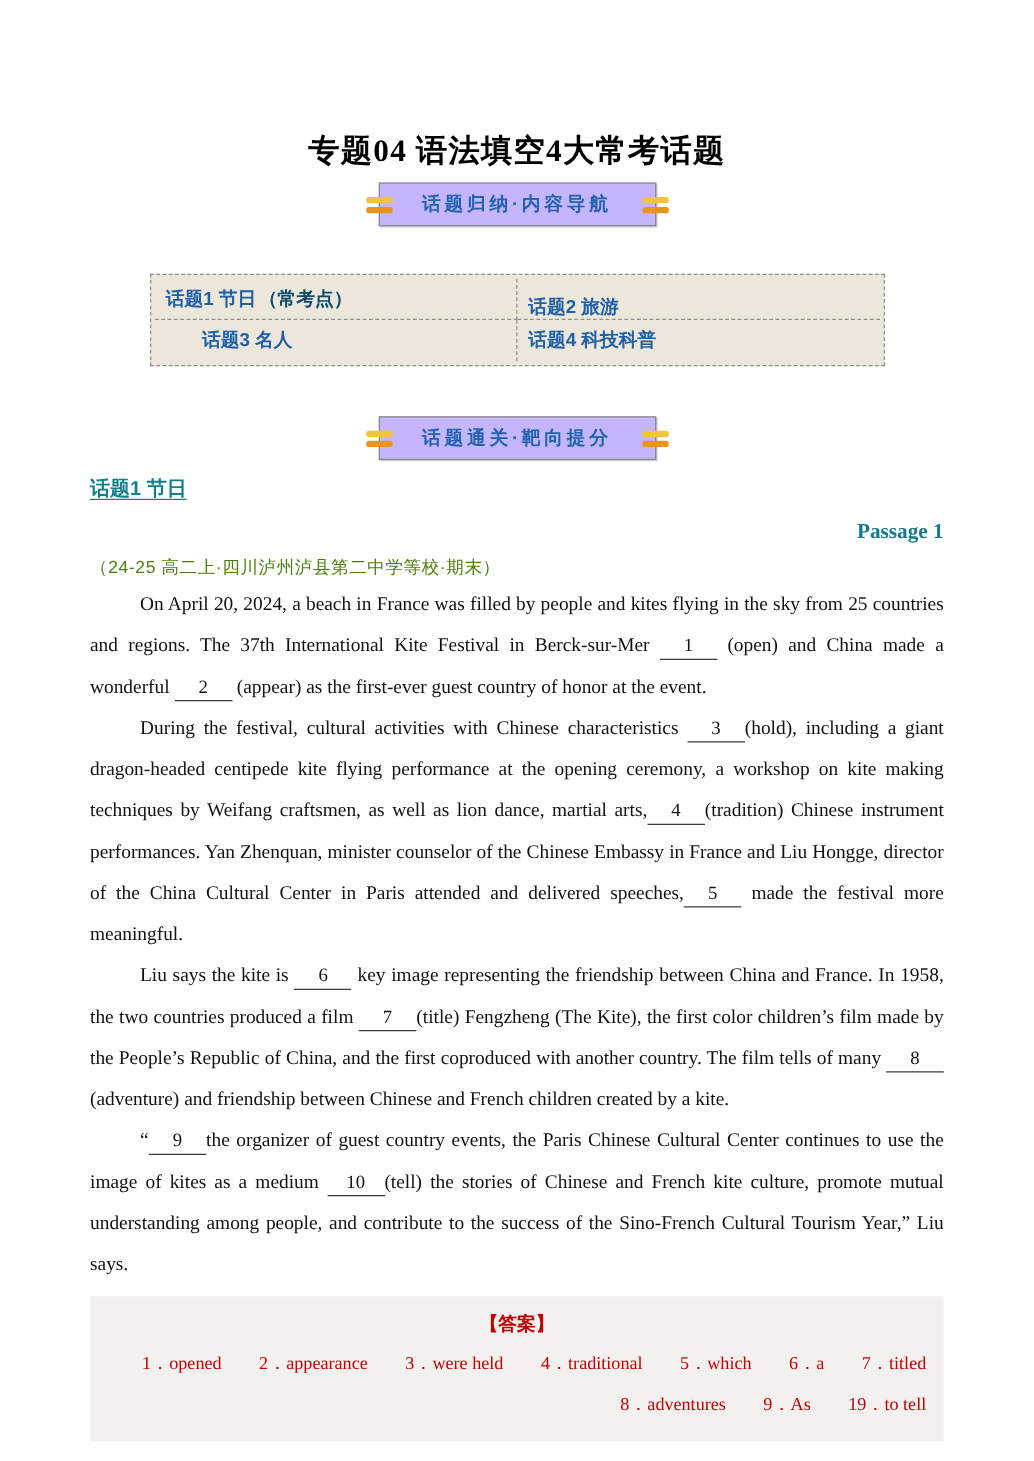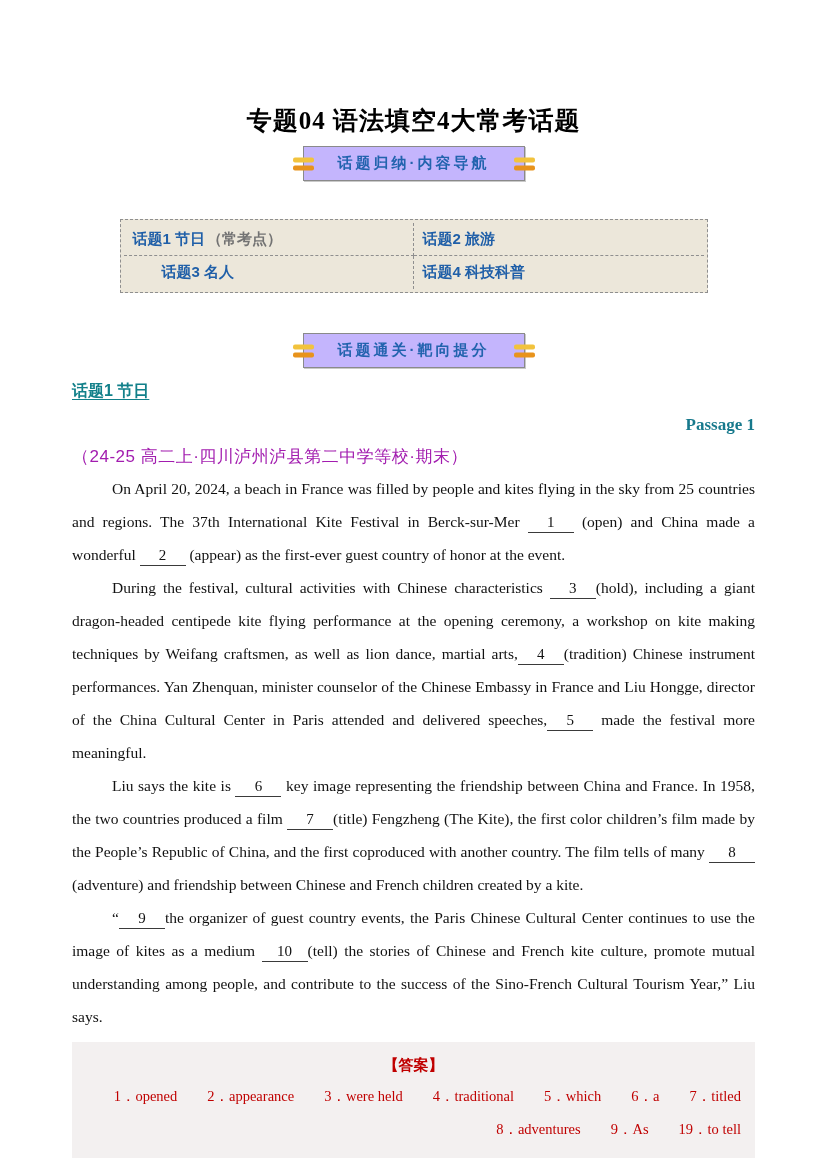"（常考点）" .topic-note { color: #737373 -> #0c4a6e }
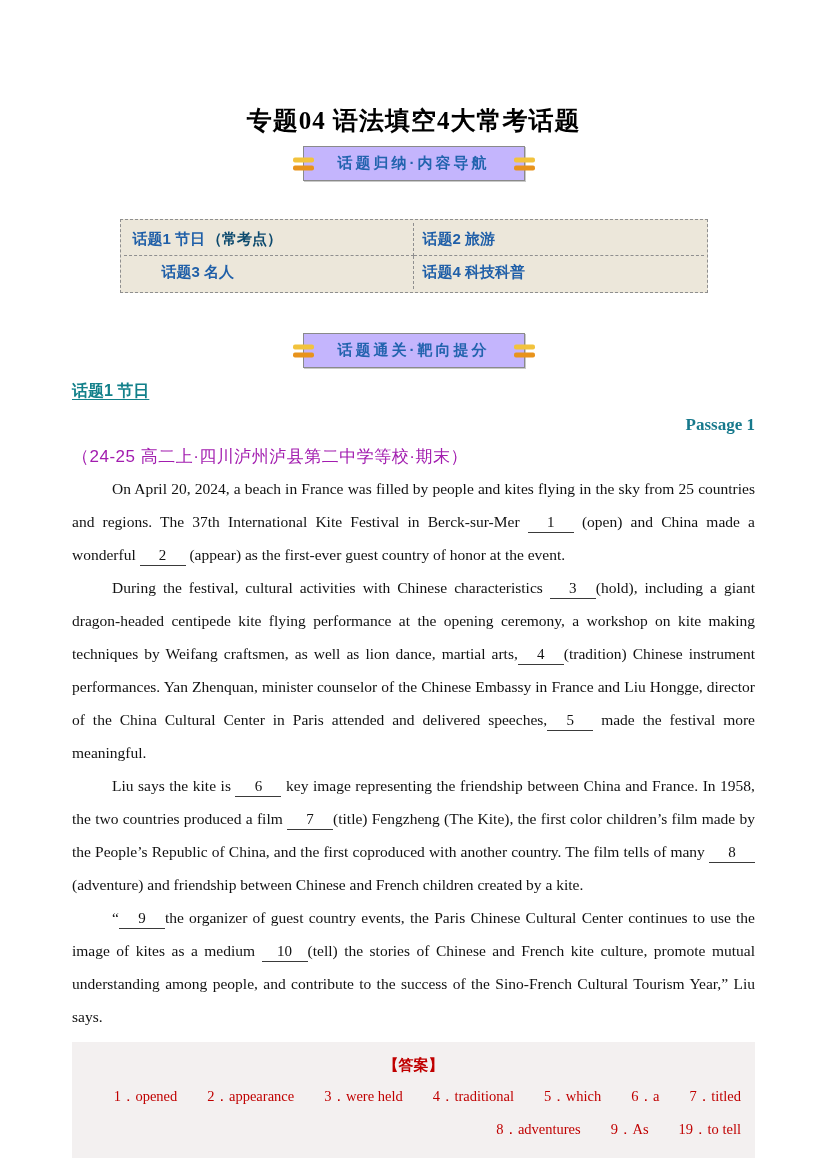"话题2 旅游" .topic-cell.c1 { align-items: none -> flex-end }
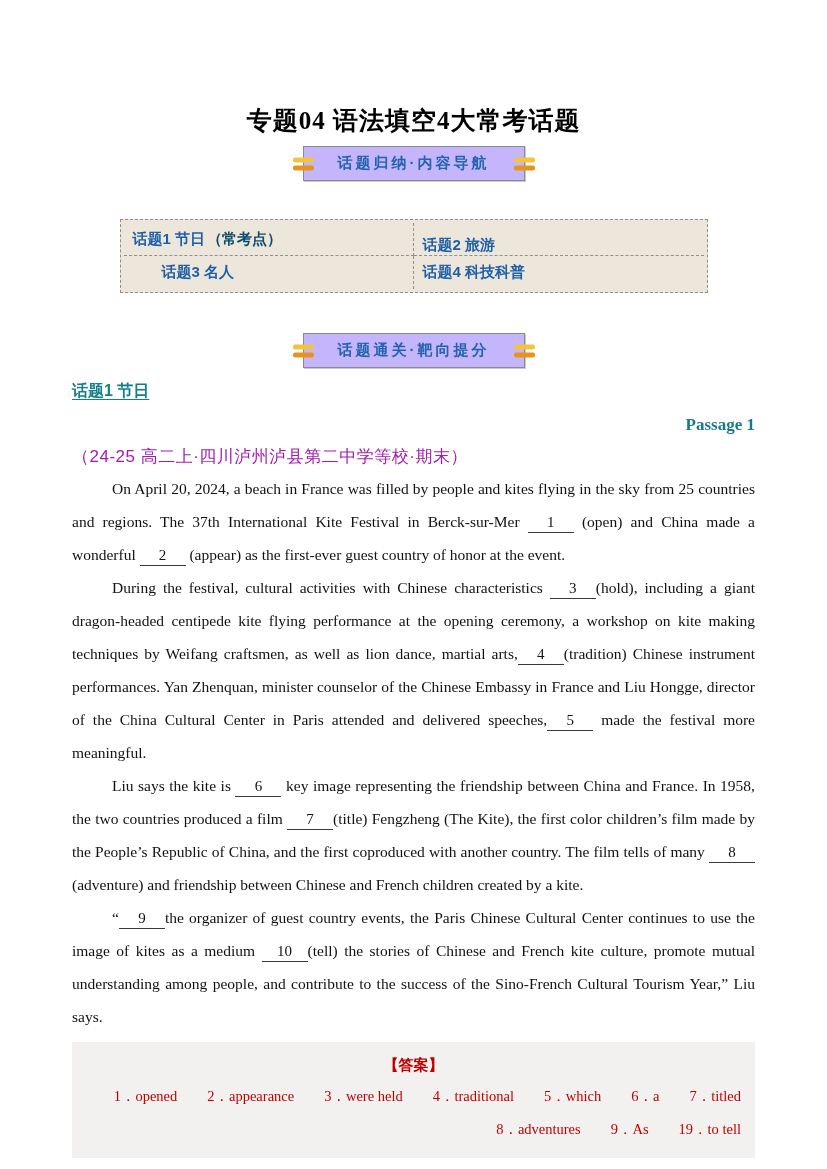"（24-25 高二上·四川泸州泸县第二中学等校·期末）" .source-line { color: #a21caf -> #4d7c0f; font-size: 17px -> 14px }
